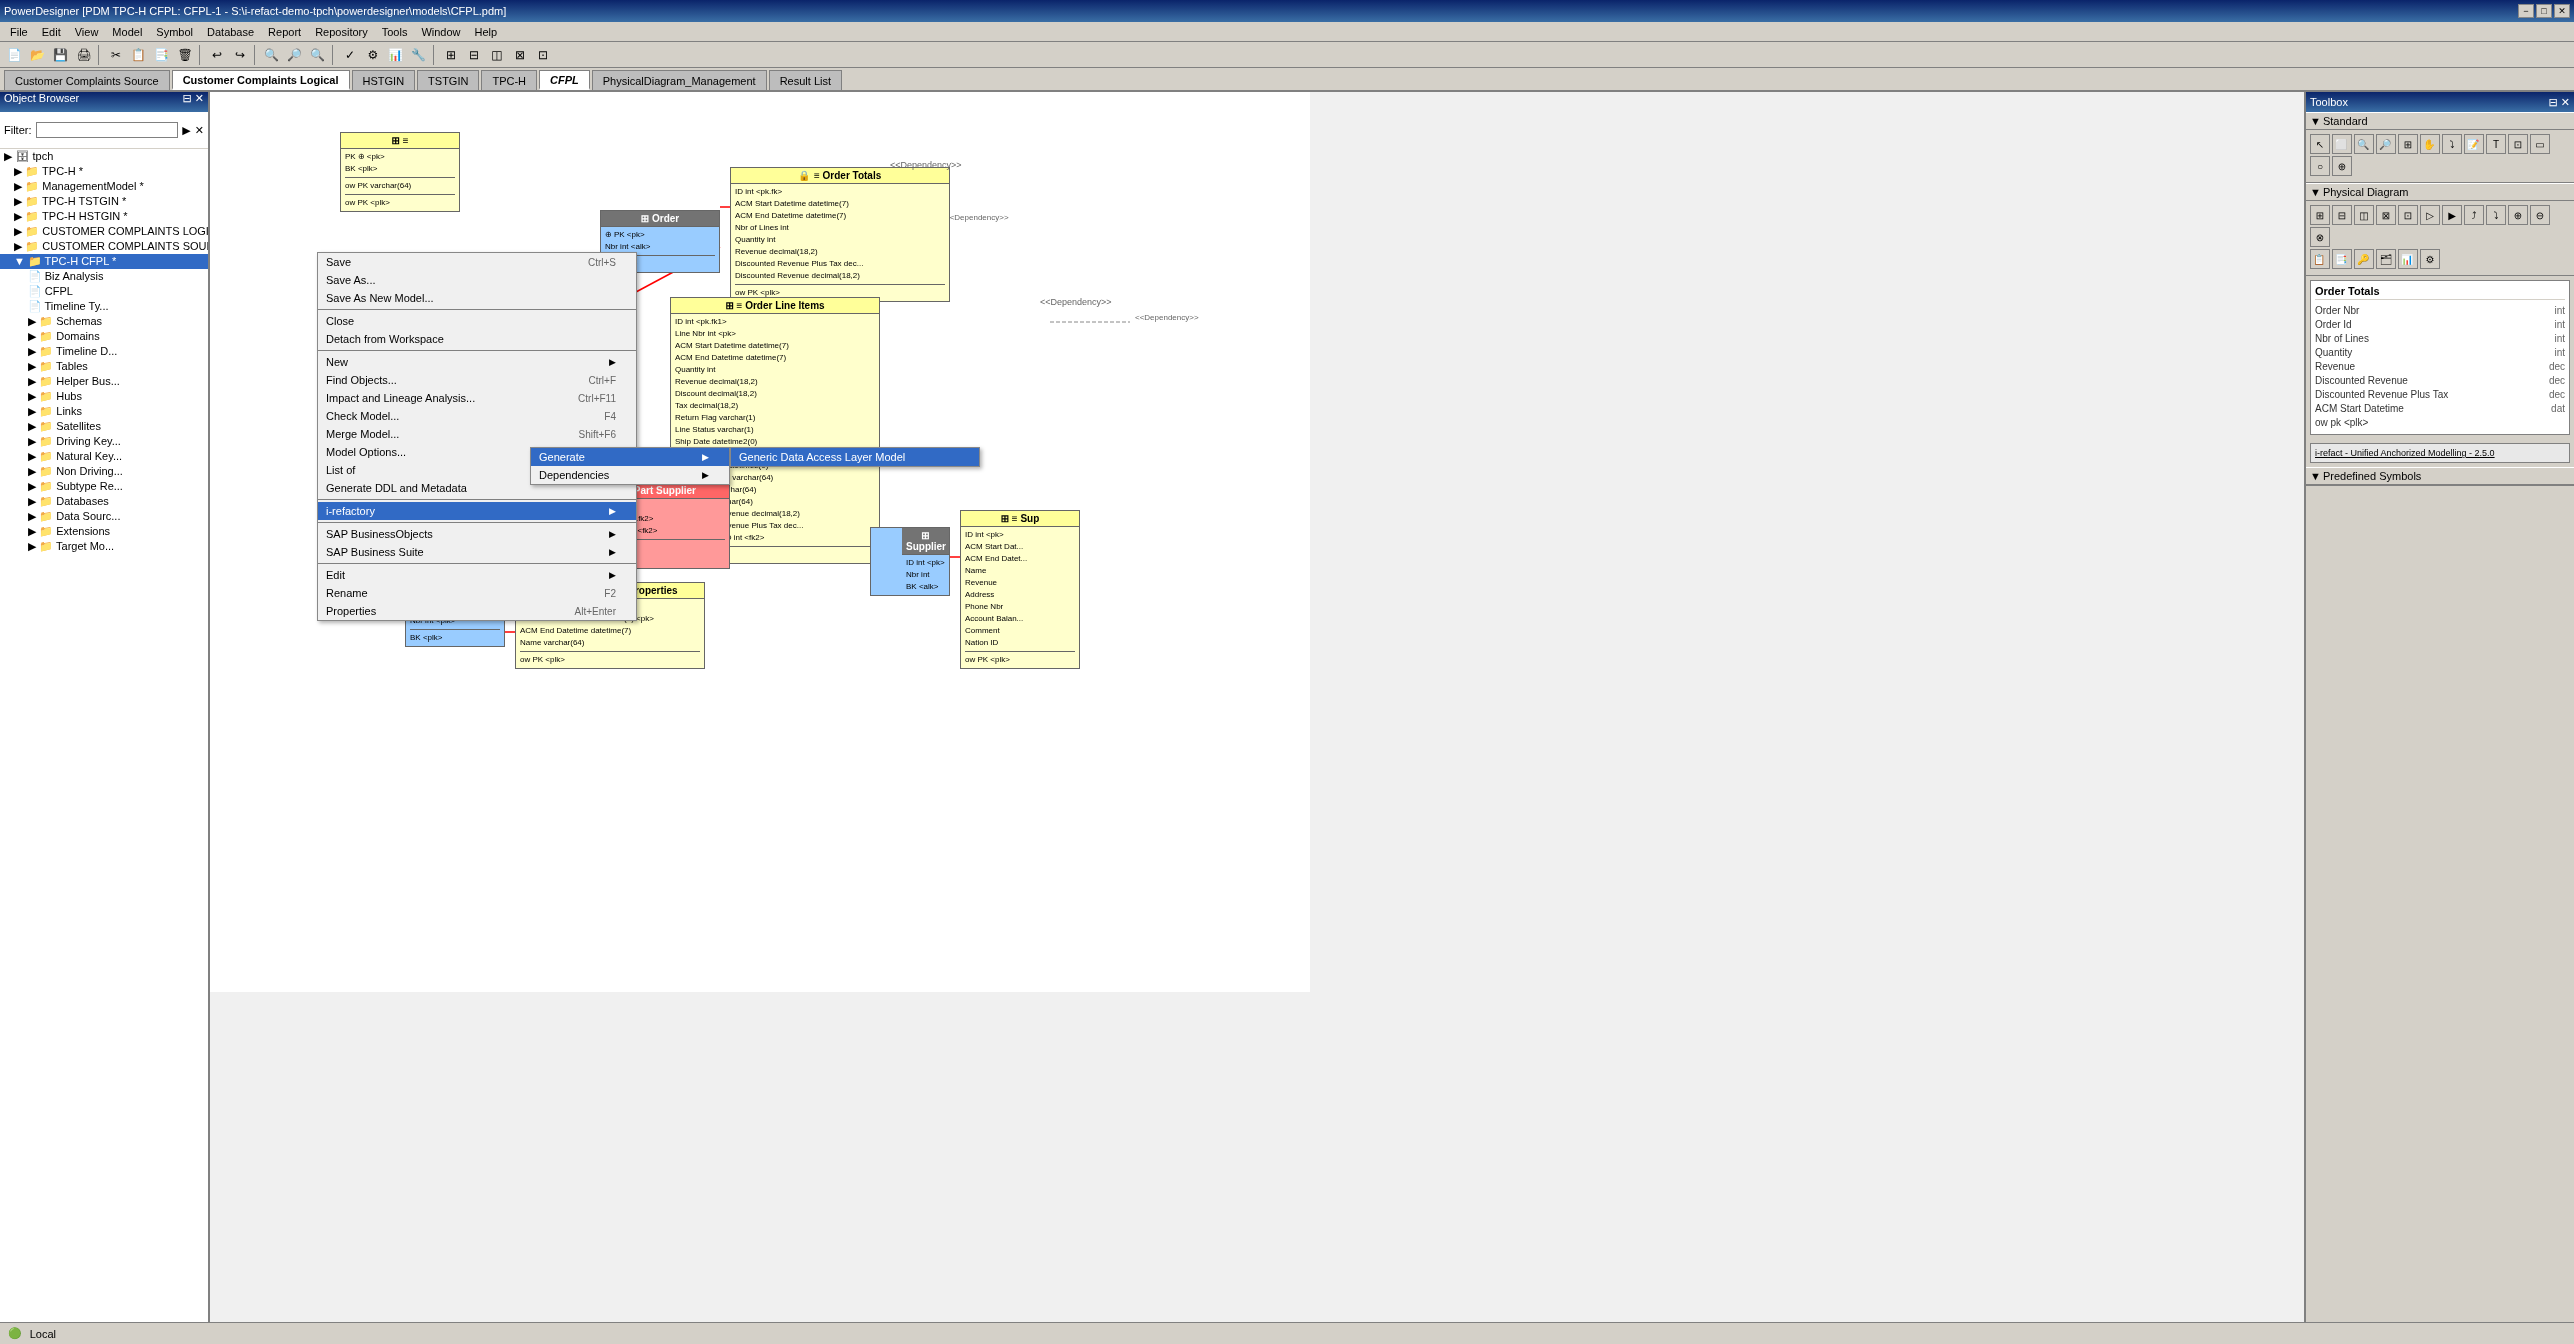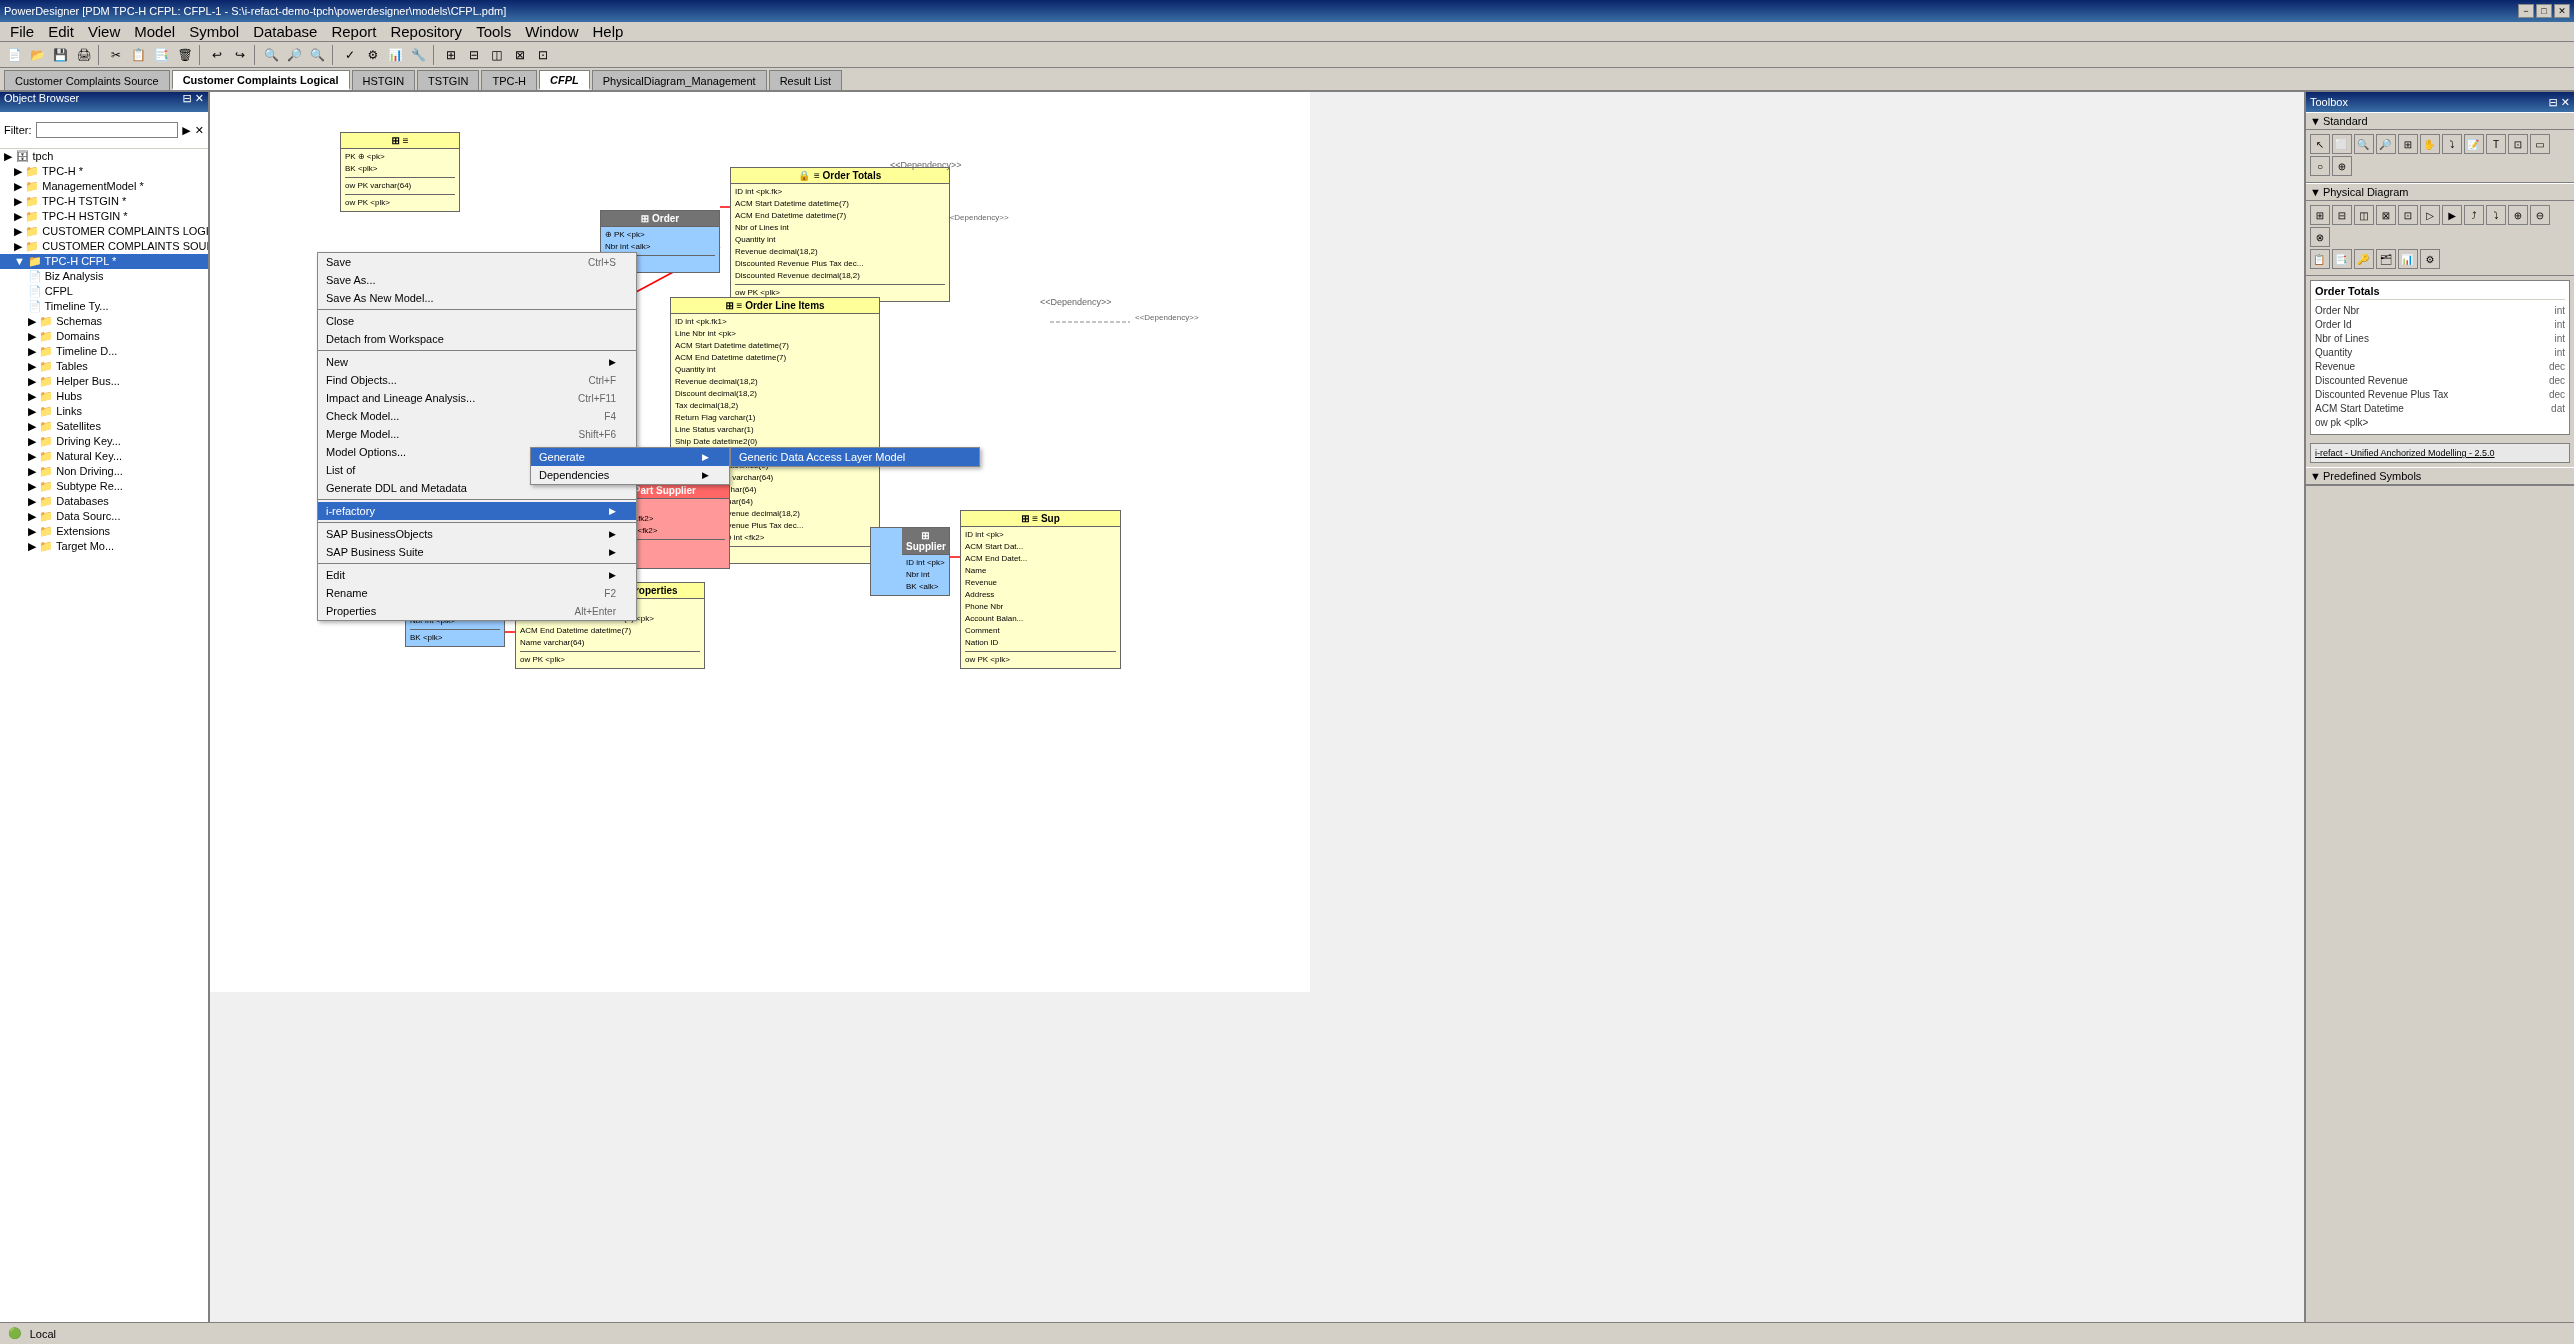"File" .menu-item { font-size: 15px -> 11px }
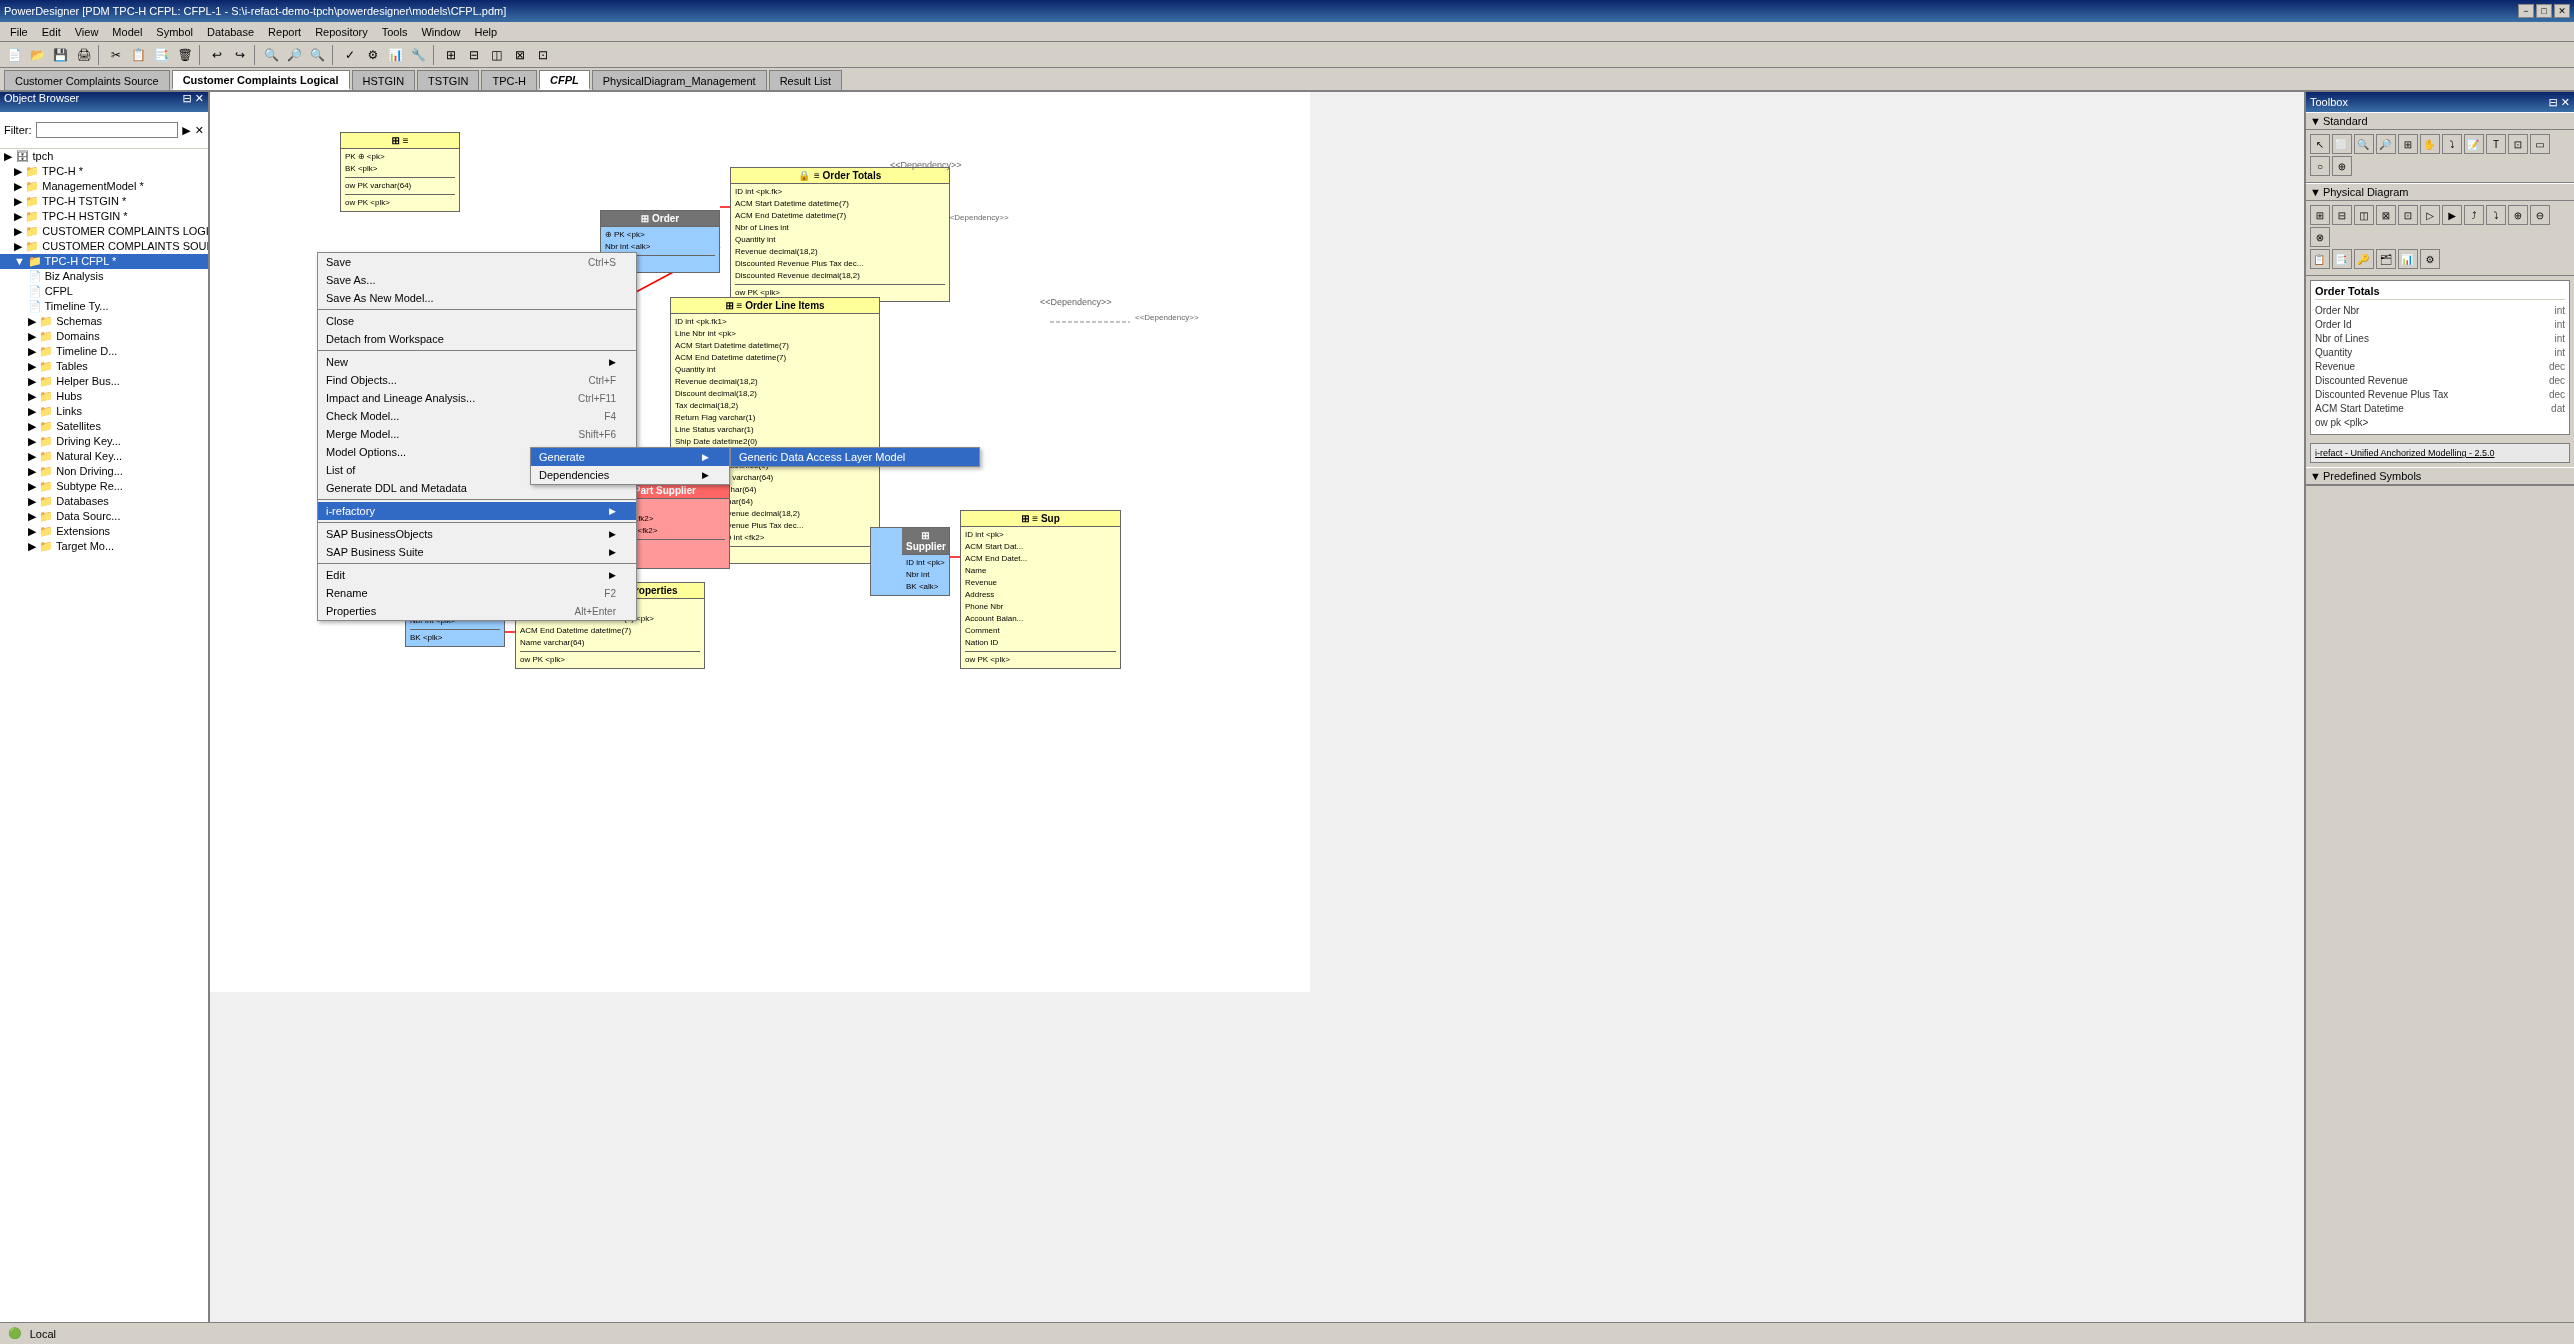"⊞ ≡ Sup" div.entity { width: 161px -> 120px }
